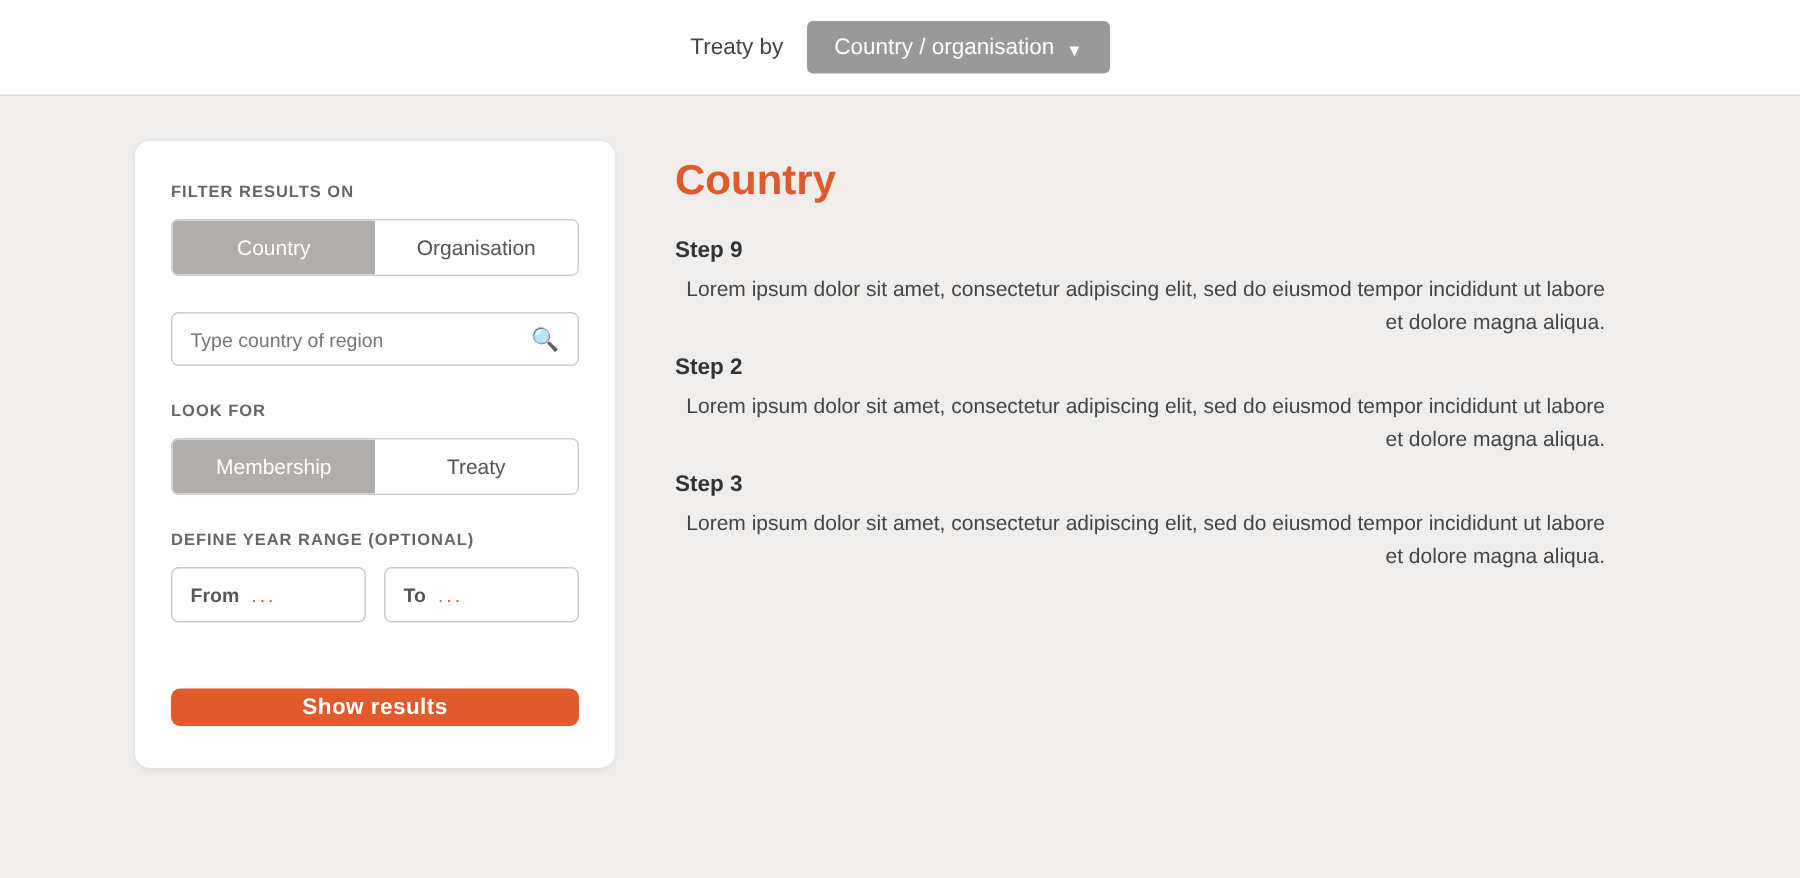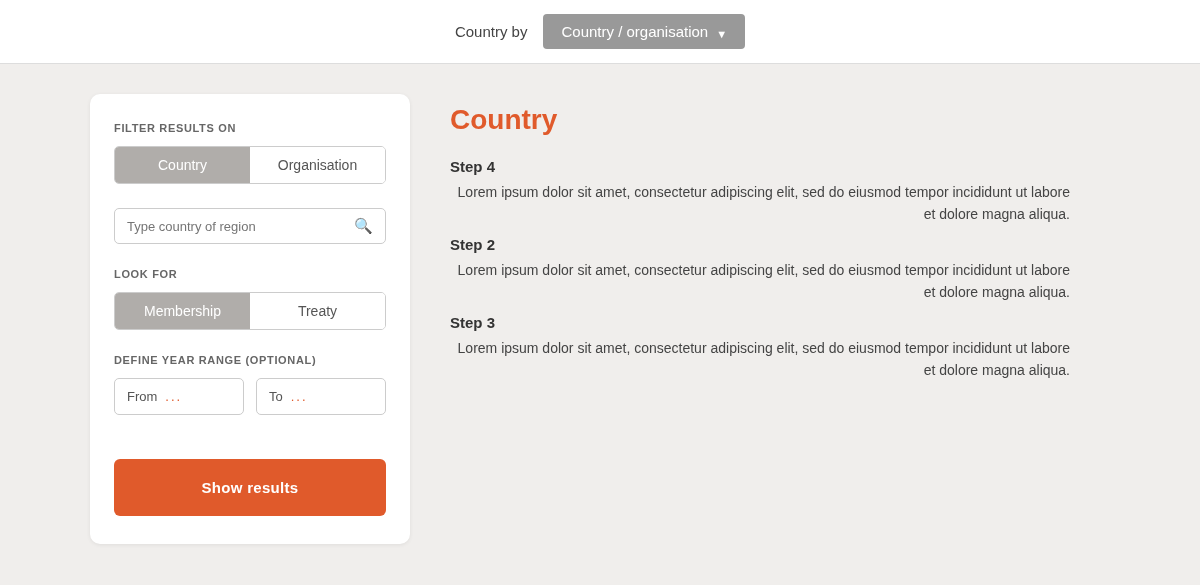"Country by" span.topbar-label { text: Country -> Treaty }
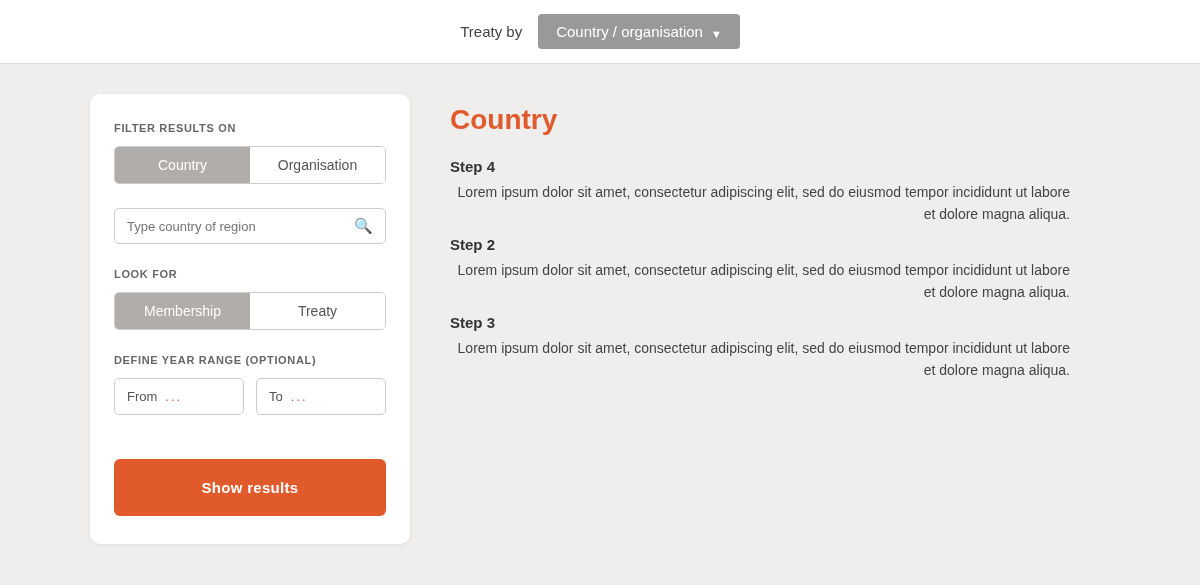"Step 4" div.step-title { text: 4 -> 9 }
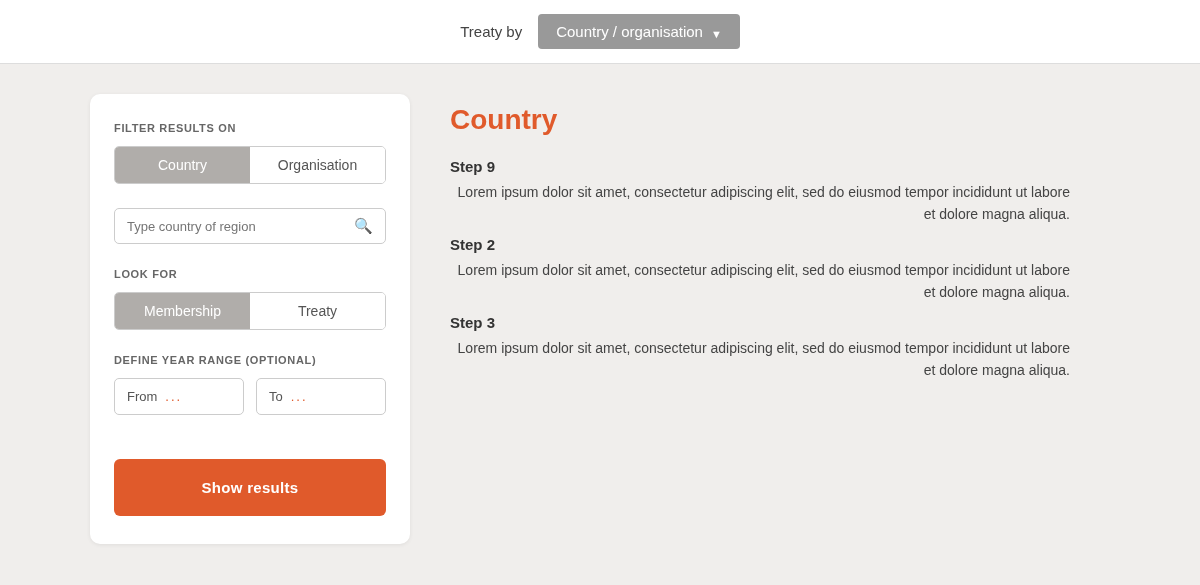"From" .year-input-box span.field-label { font-weight: 400 -> 700 }
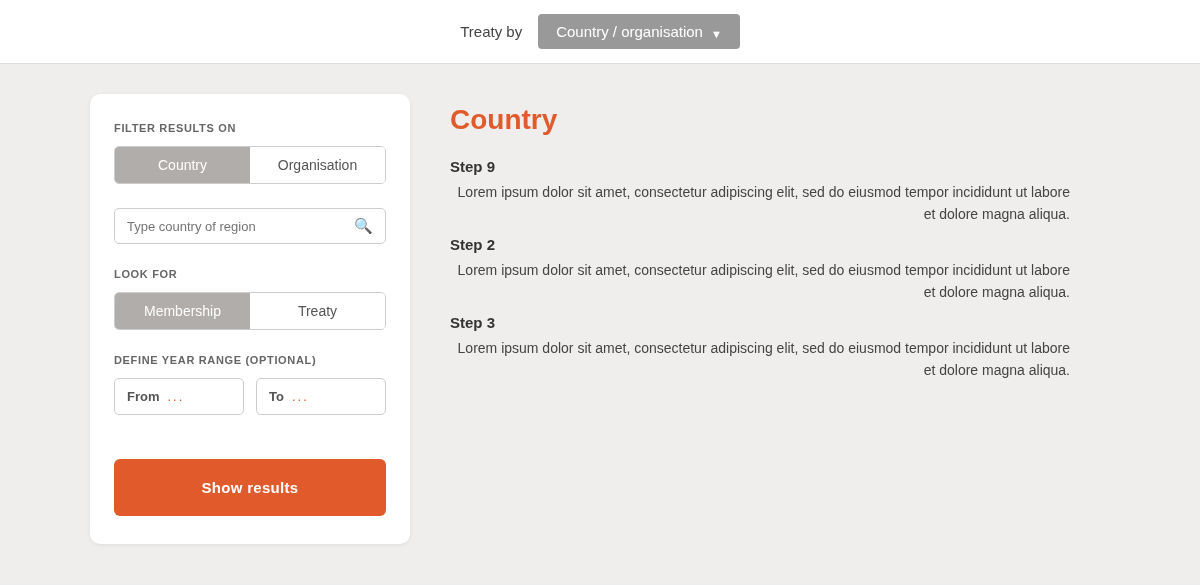"Show results" .show-results-btn { padding: 20px -> 4px }
